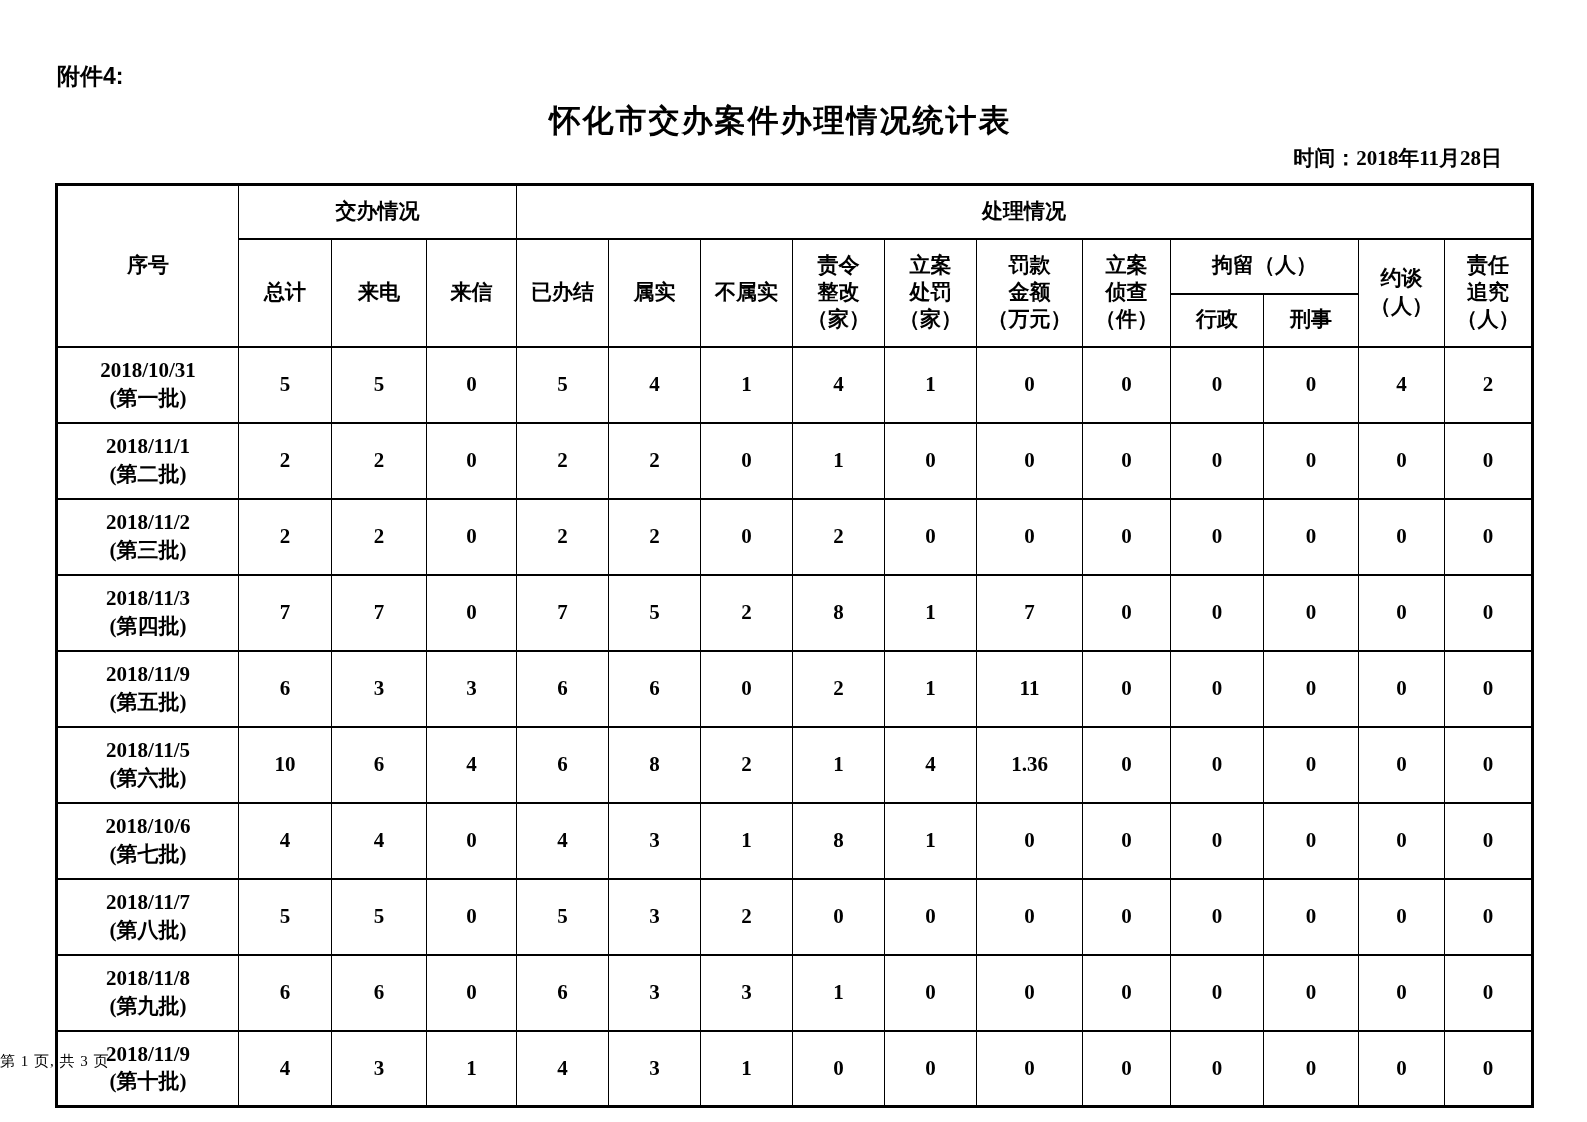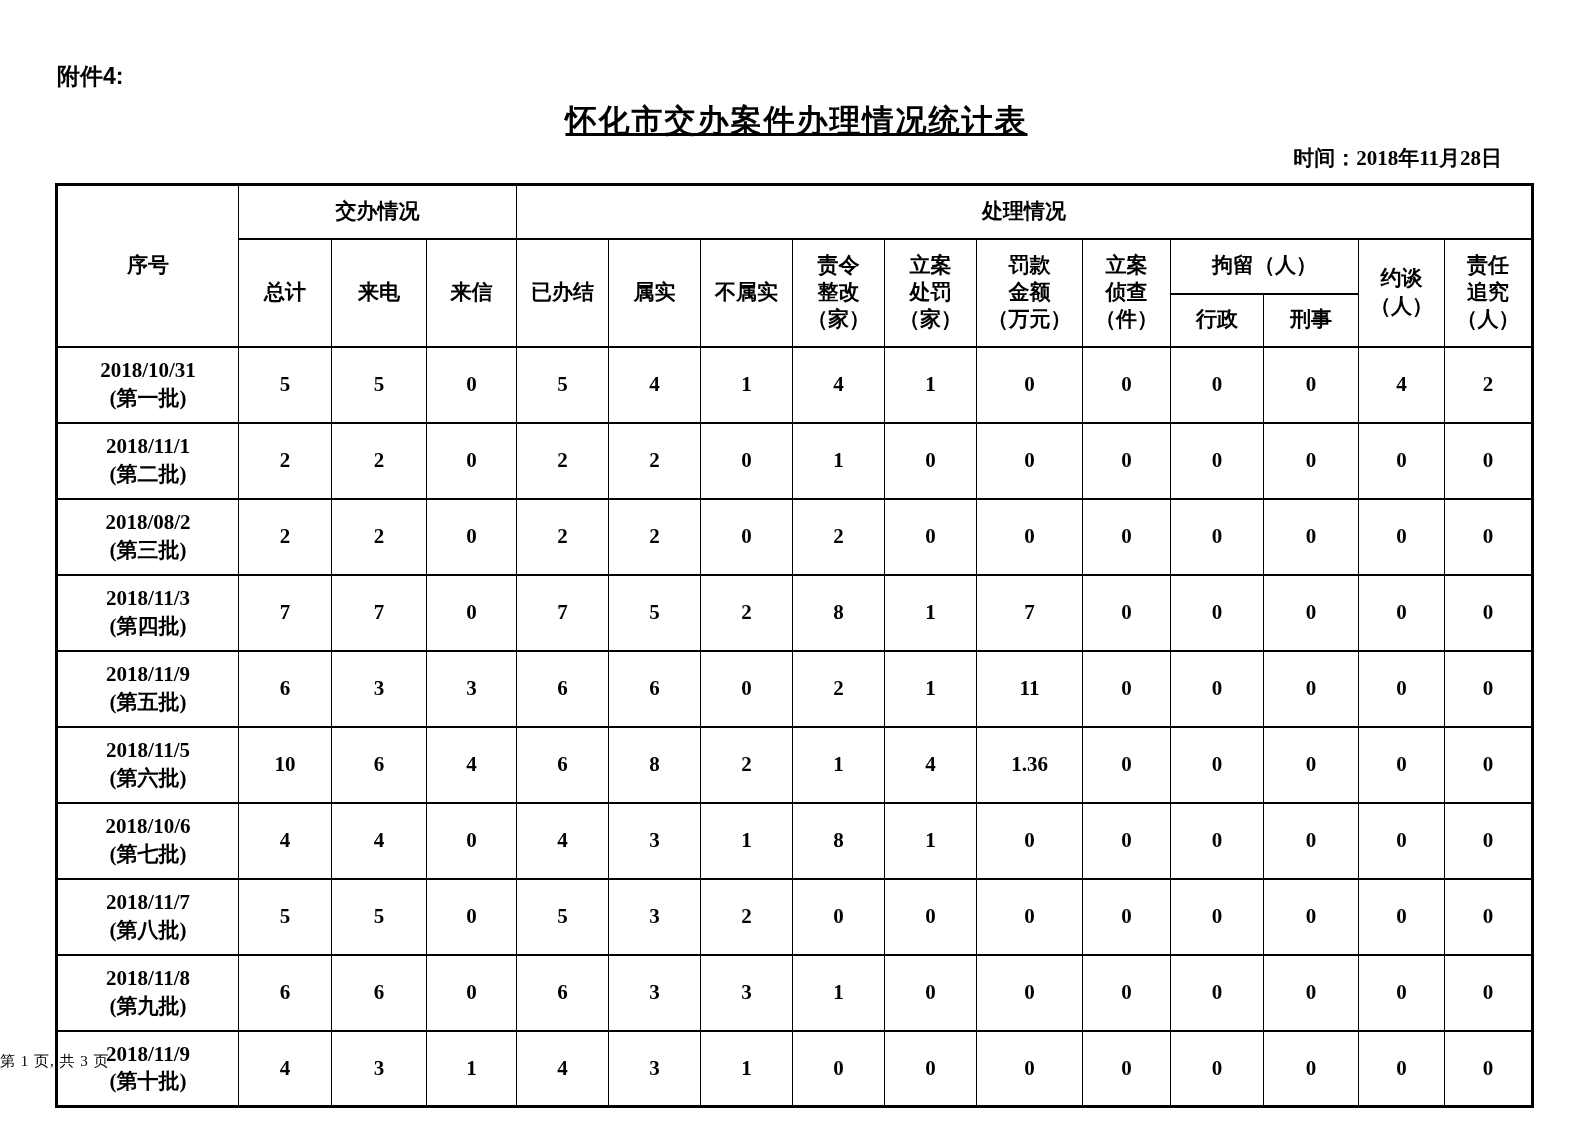"怀化市交办案件办理情况统计表" .doc-title { left: 63px -> 47px; text-decoration: underline -> none }
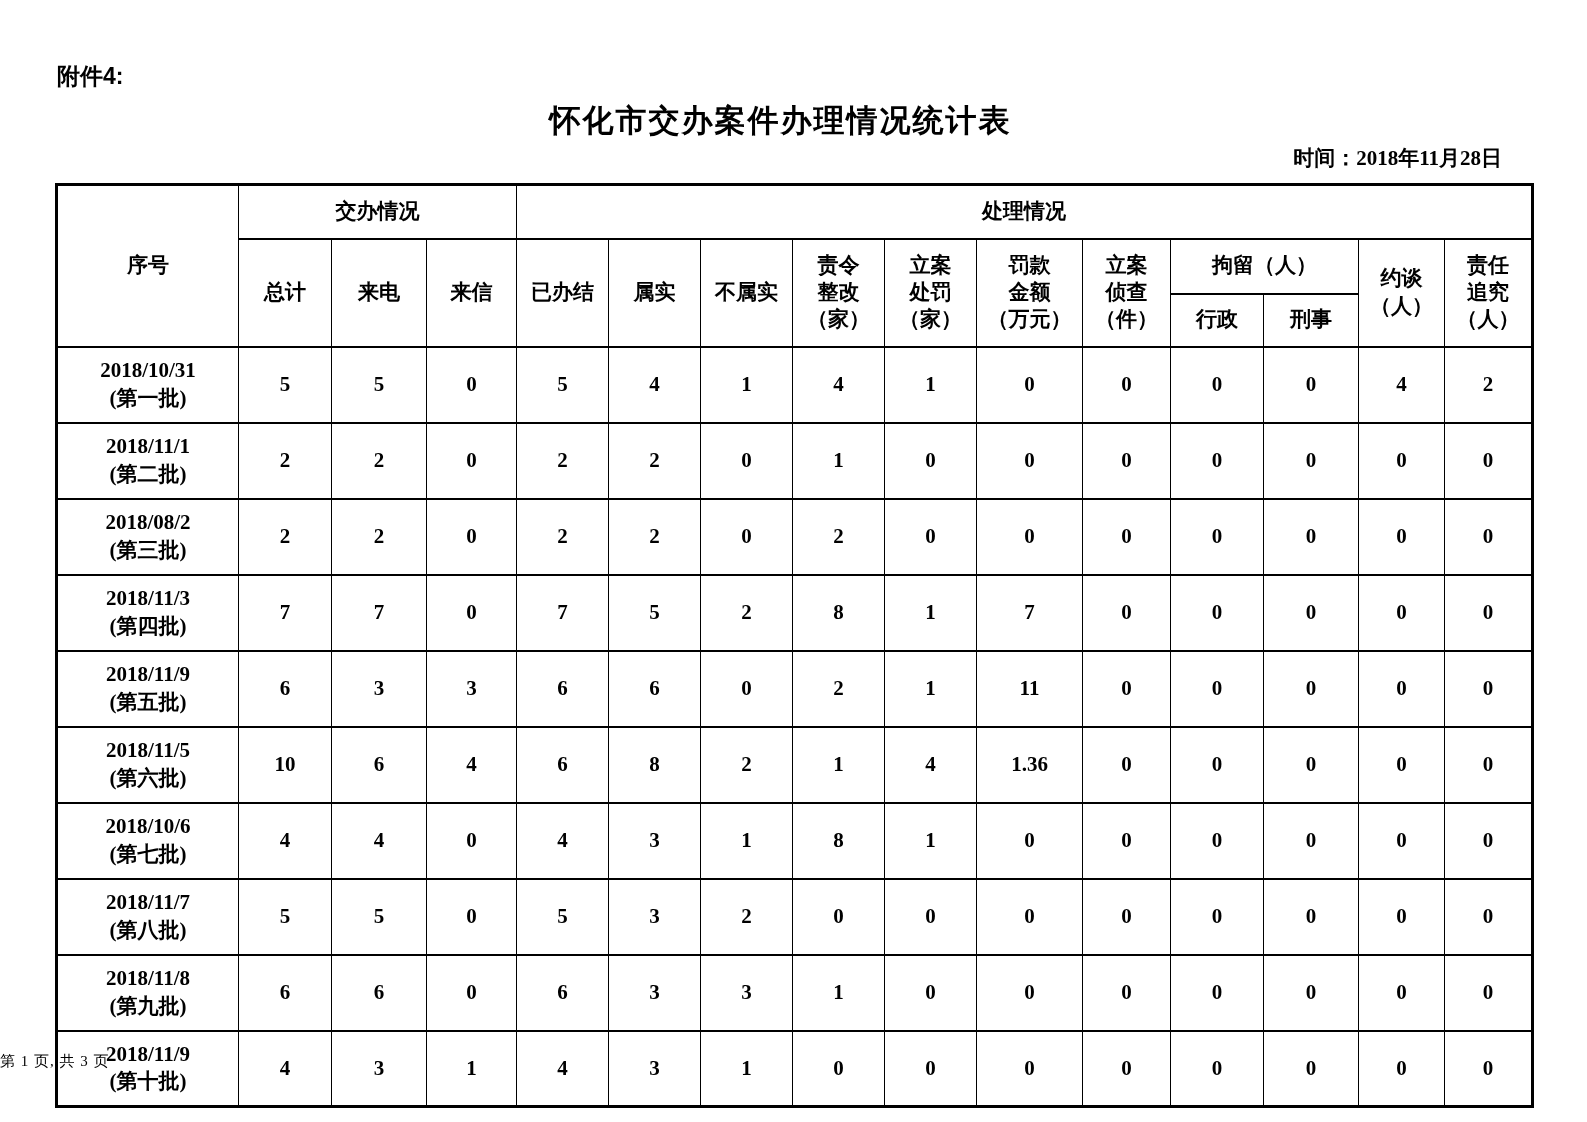"2018/08/2" td.serial-cell { text: 2018/08/2 -> 2018/11/2 }
